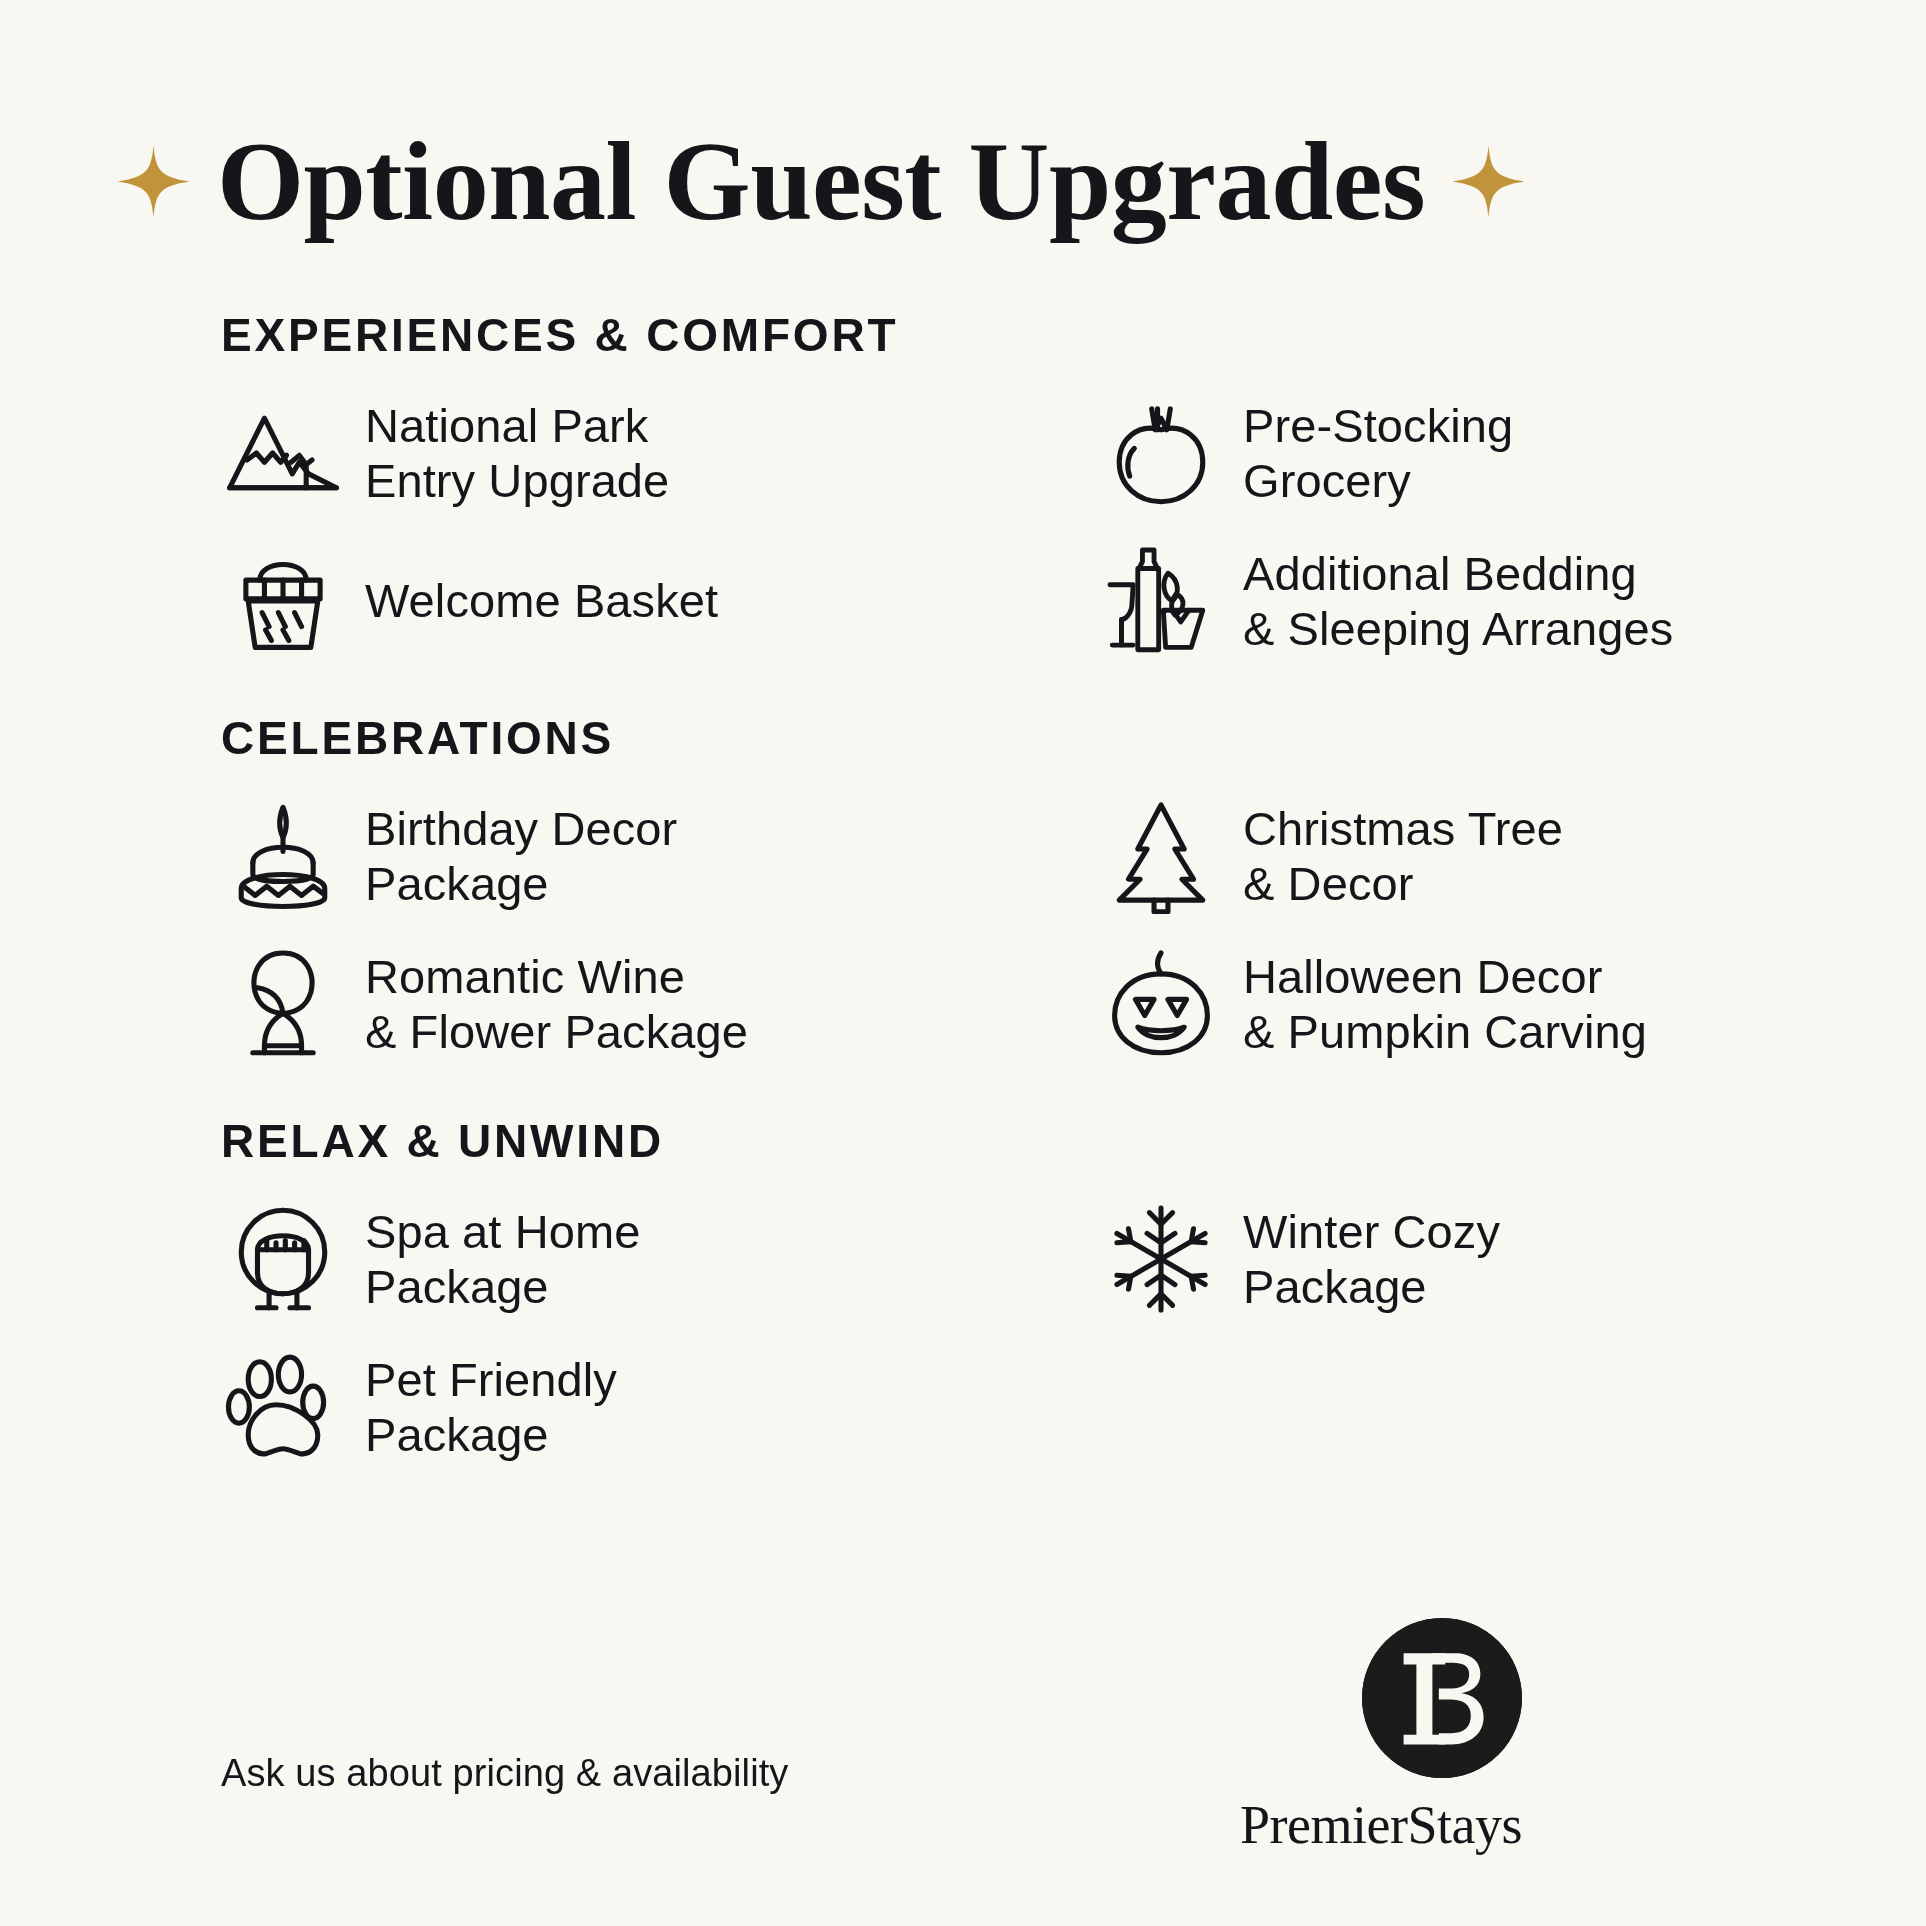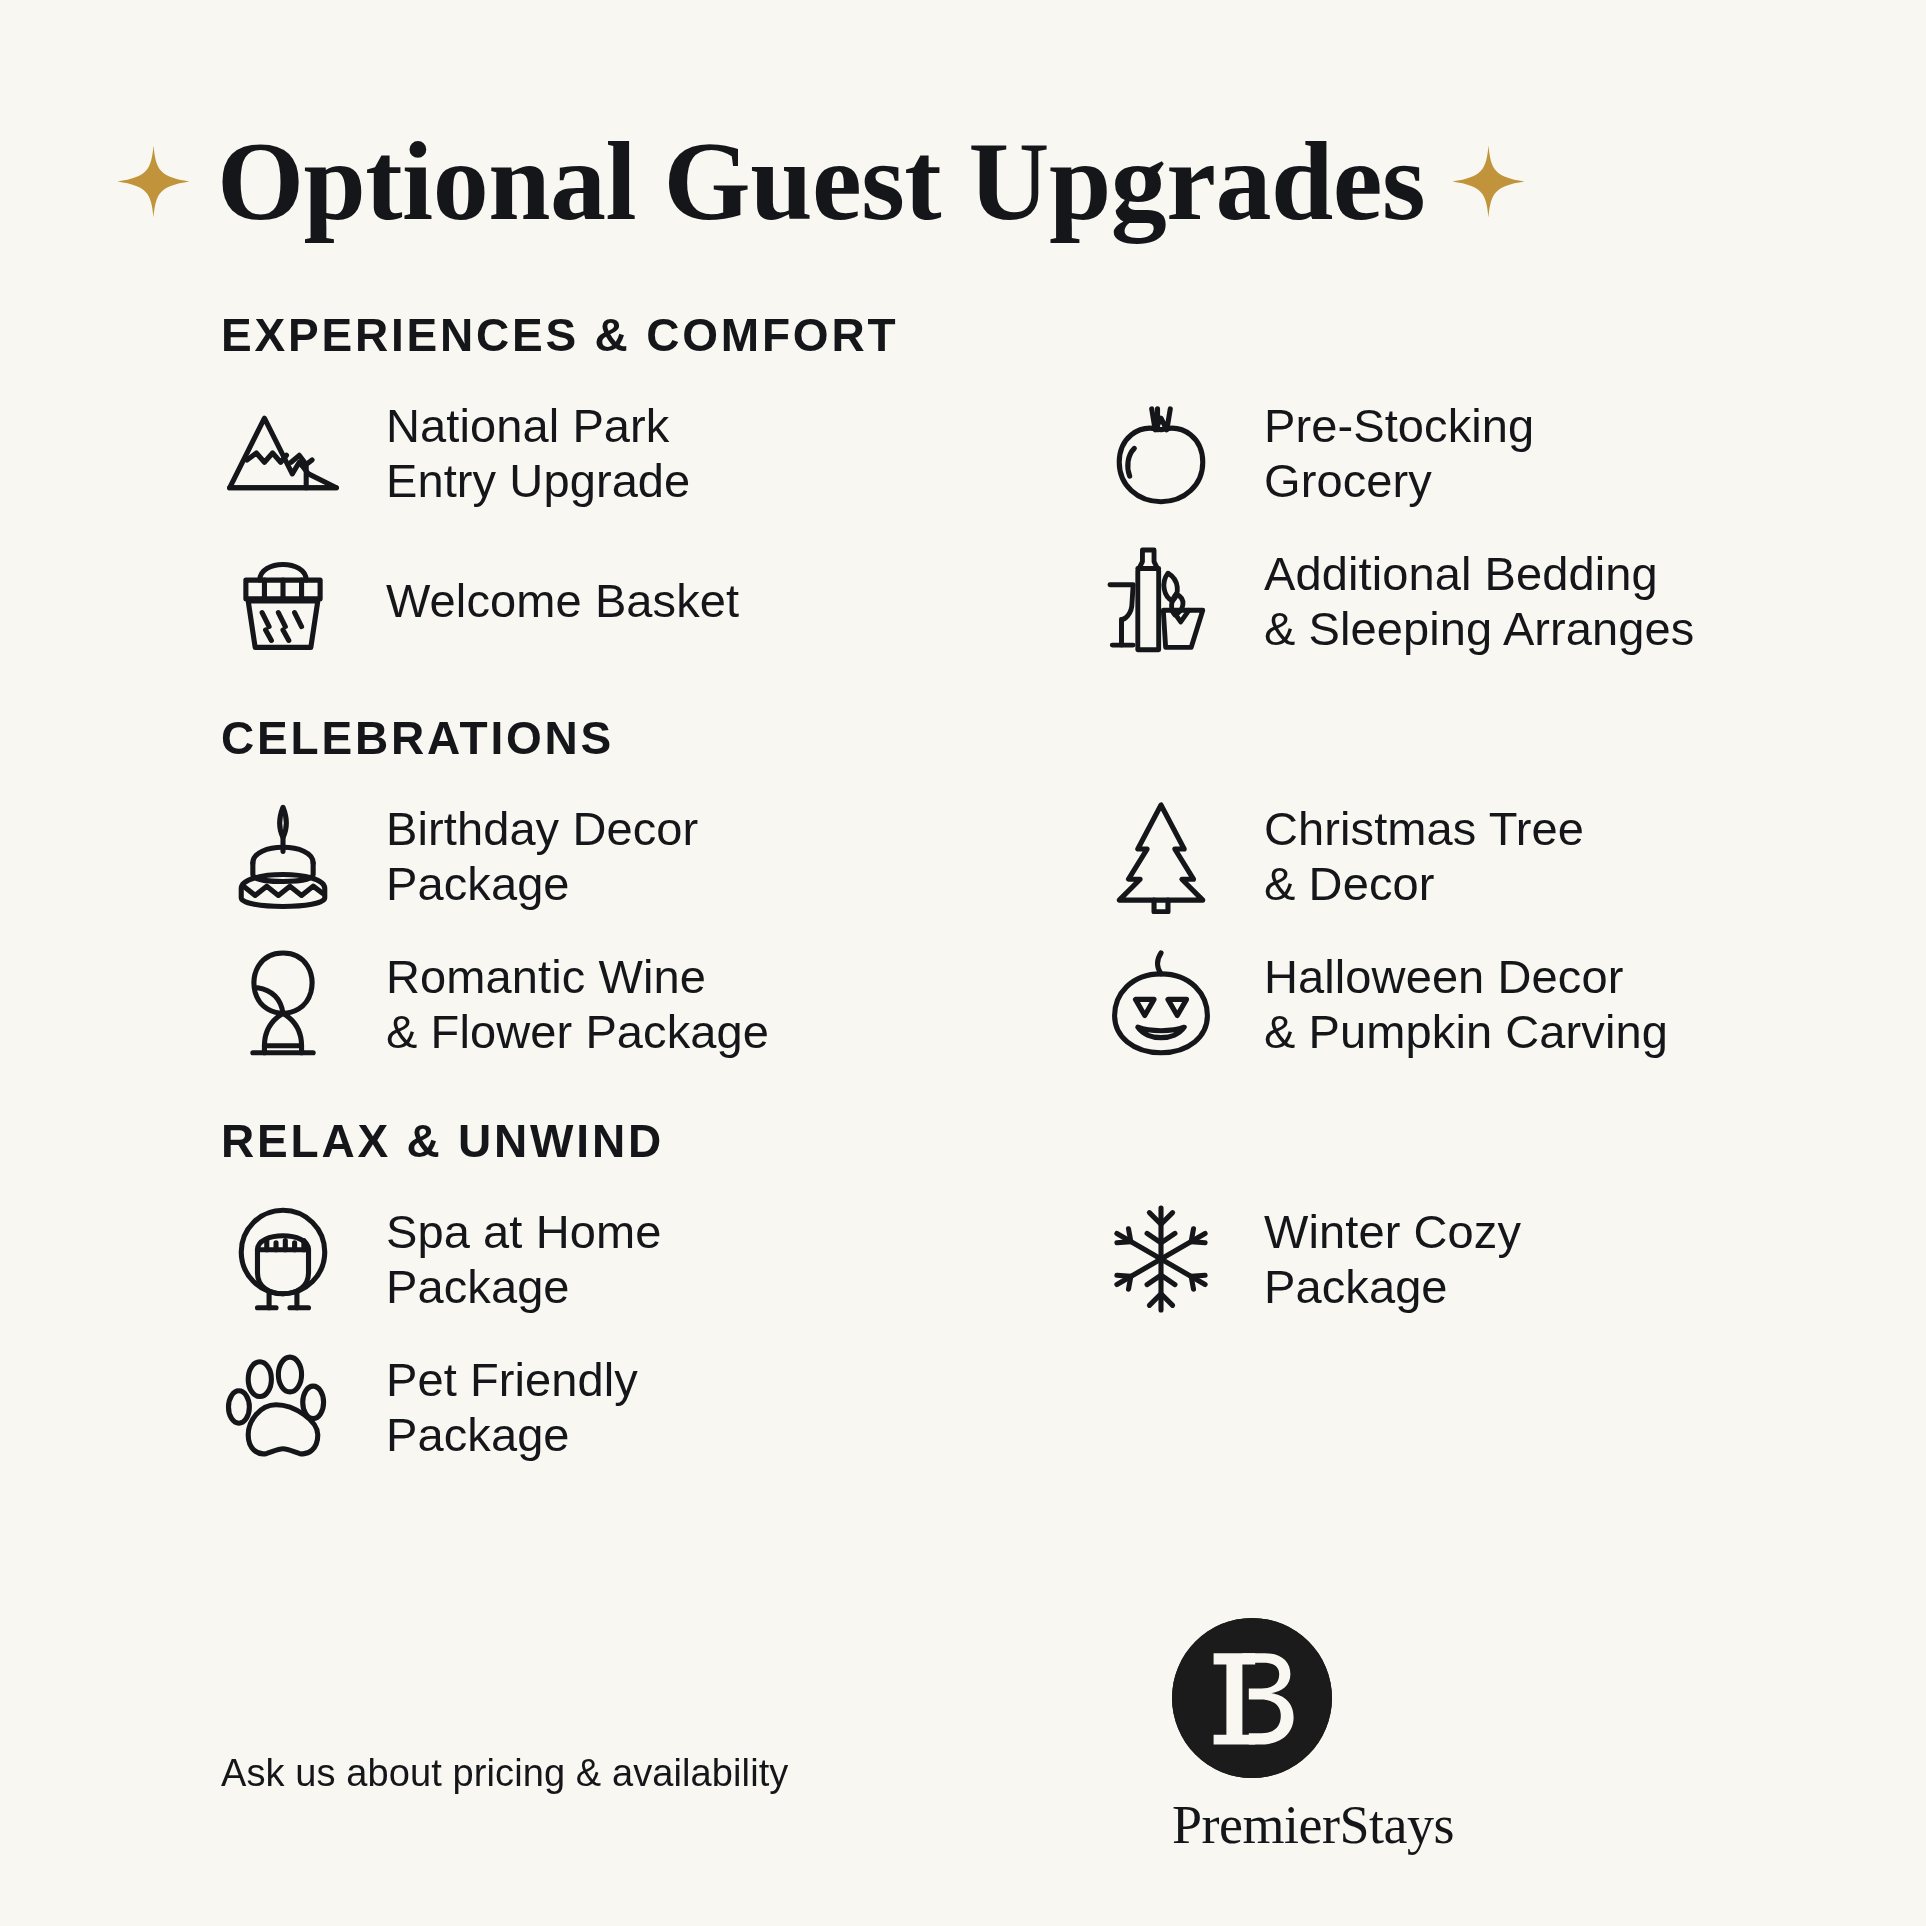"National Park" .item { gap: 41px -> 20px }
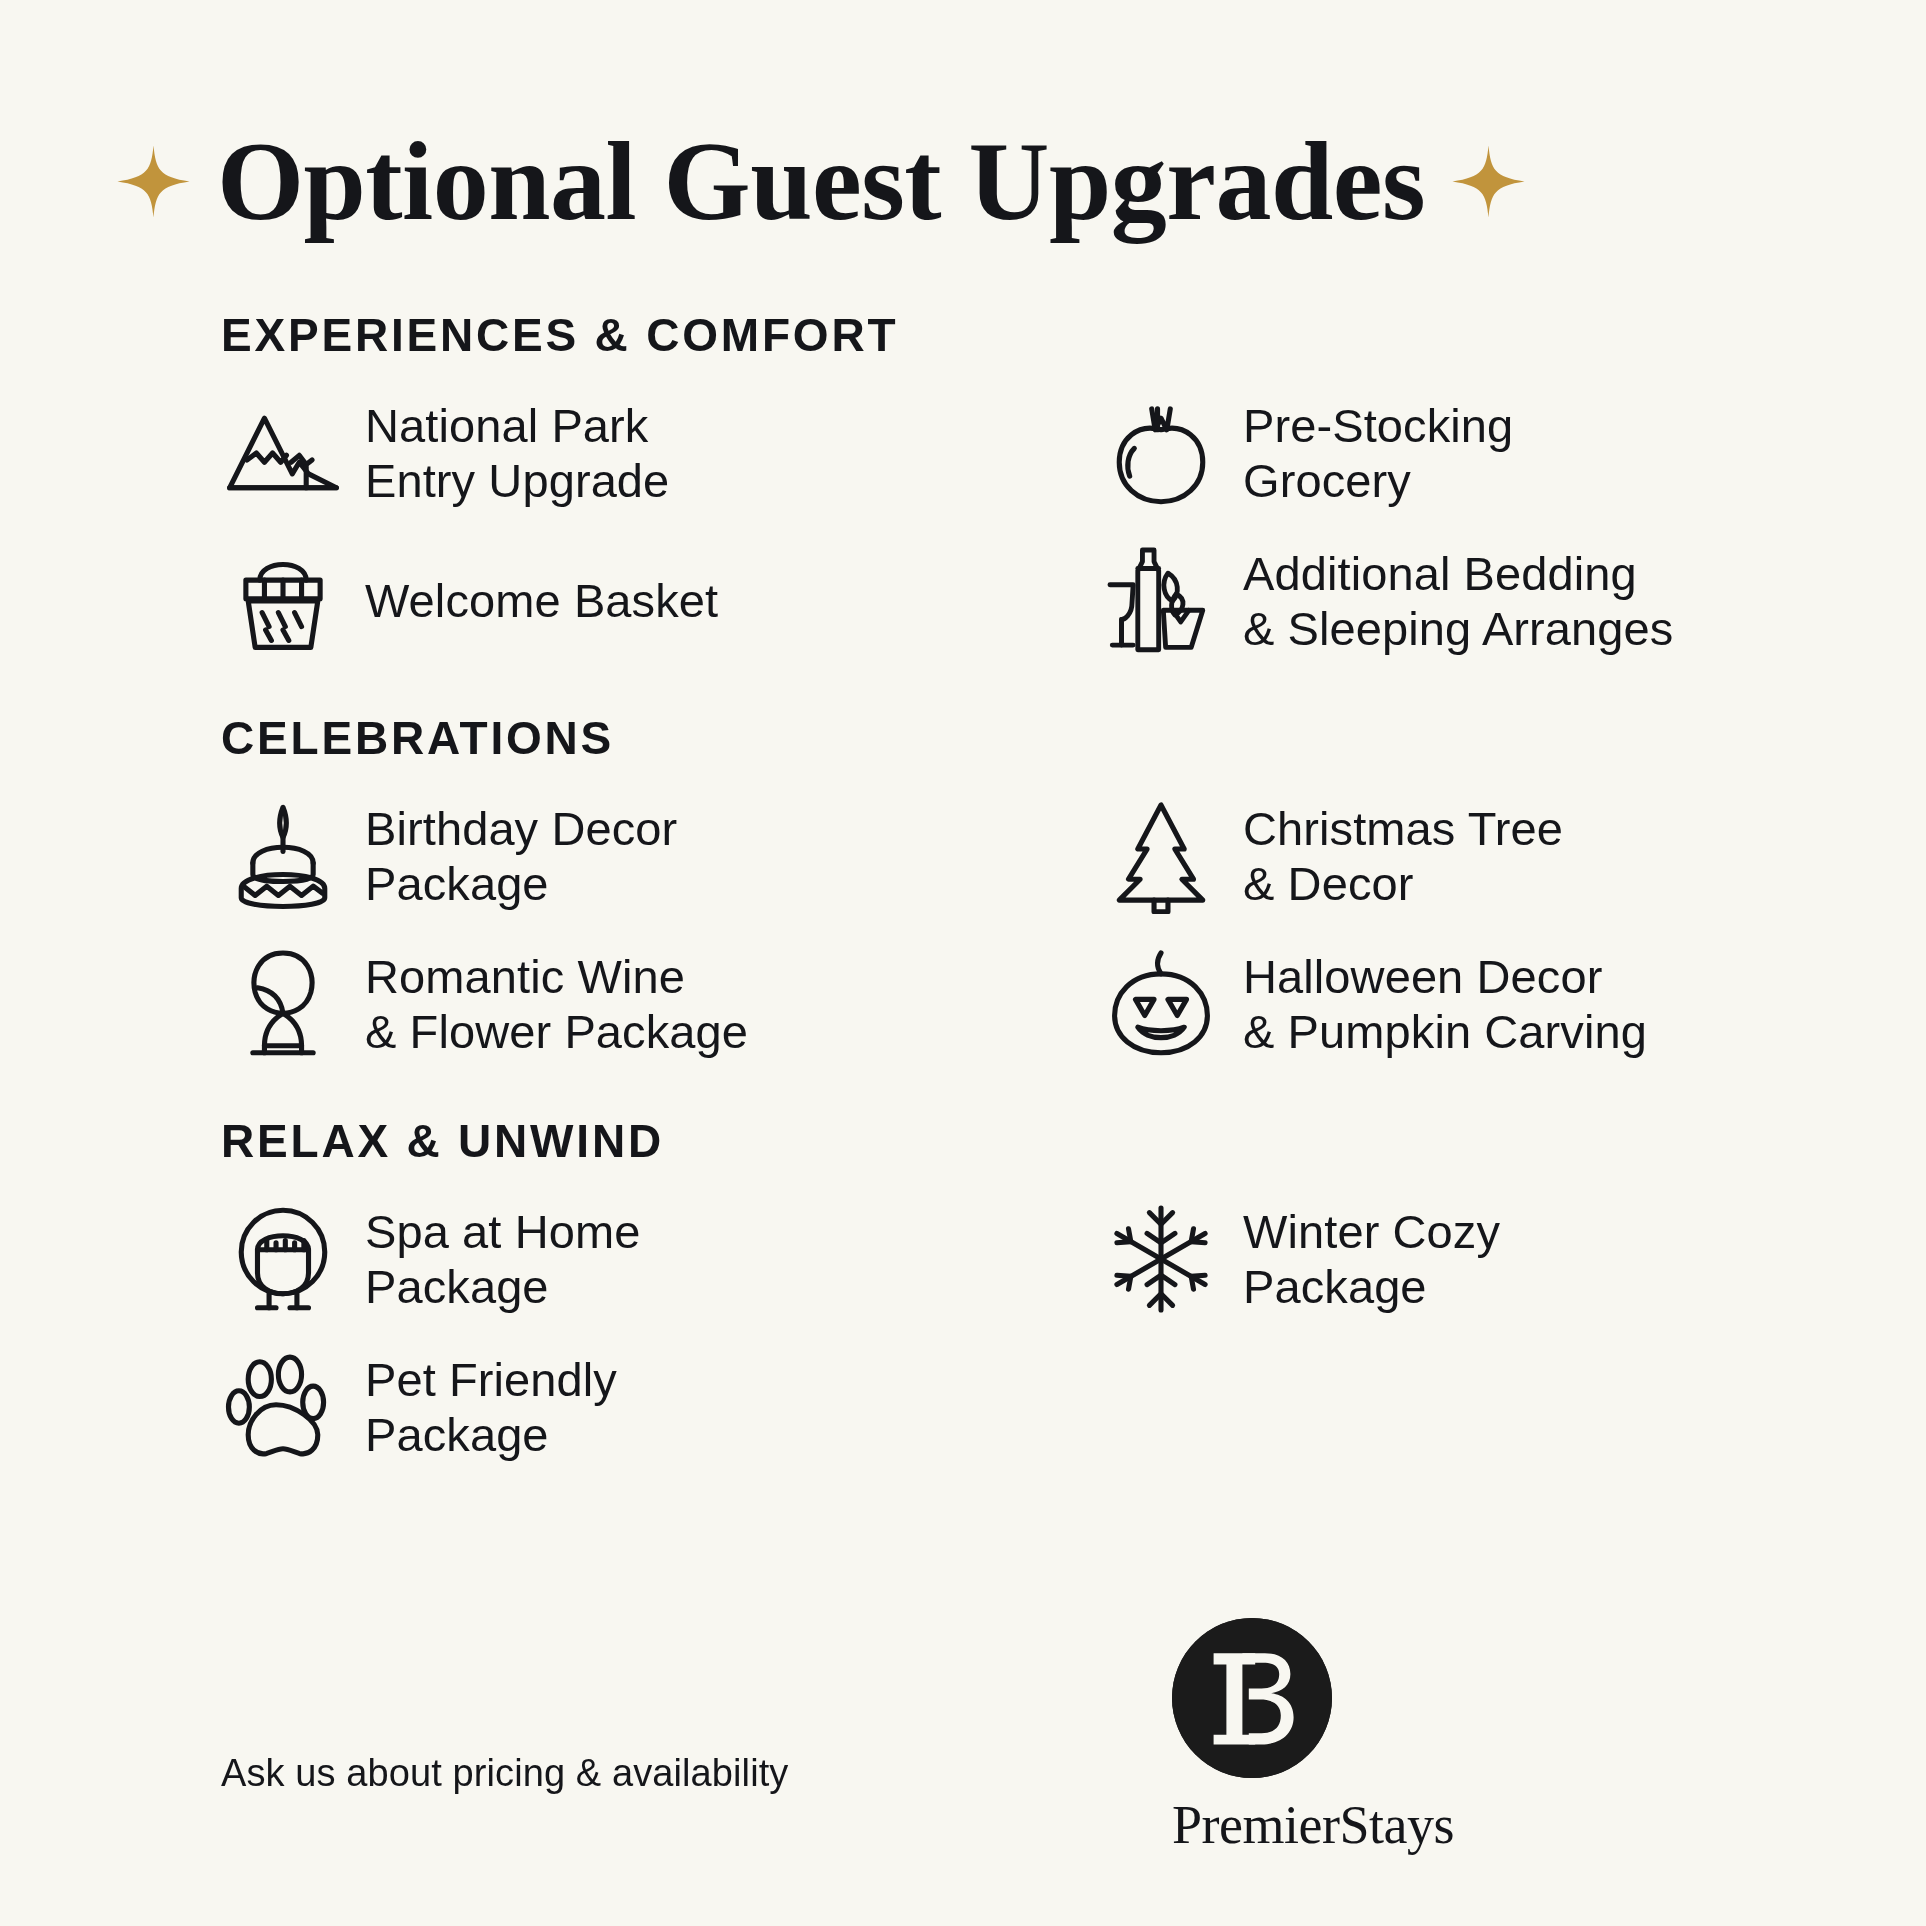"PremierStays" .brand { align-items: flex-start -> flex-end; right: 109px -> 120px }
